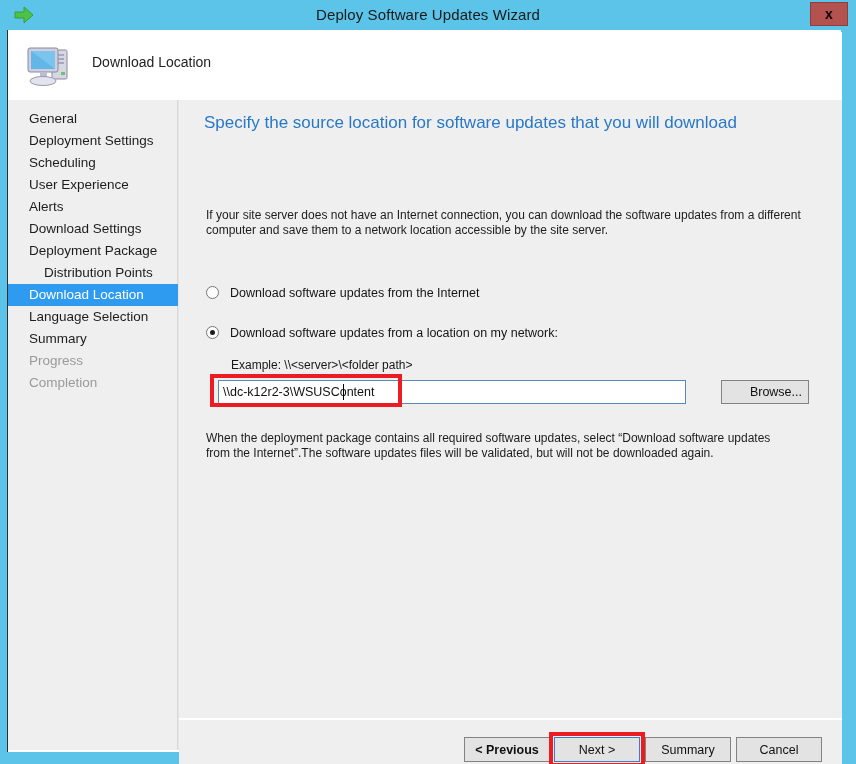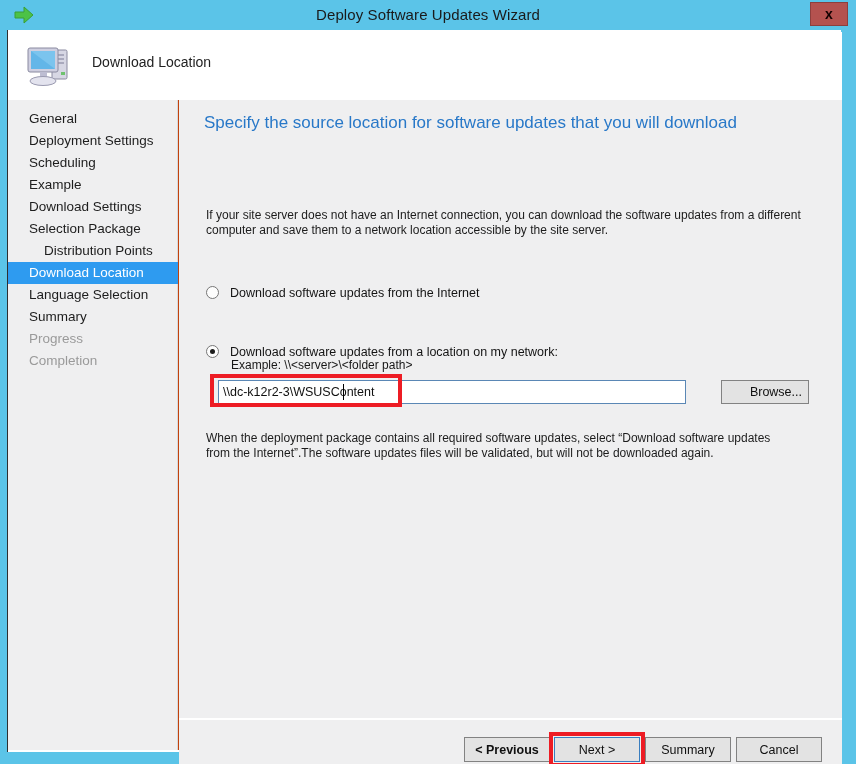"General" .body-area { background: #c2410c -> #e5e5e5 }
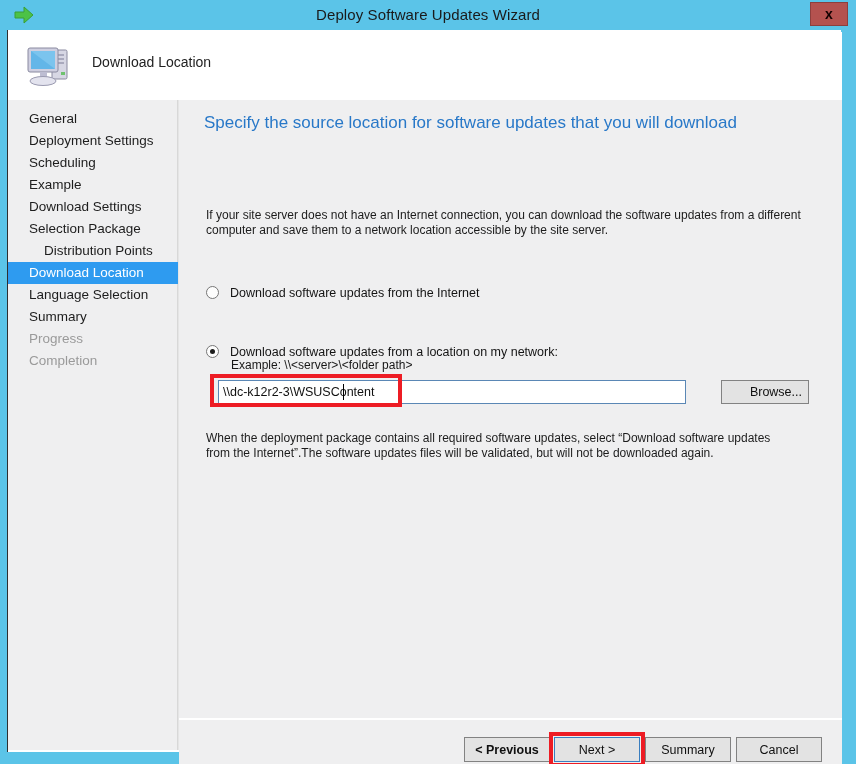"User Experience" div.nav-item { html: none -> <div>User Experience</div> }
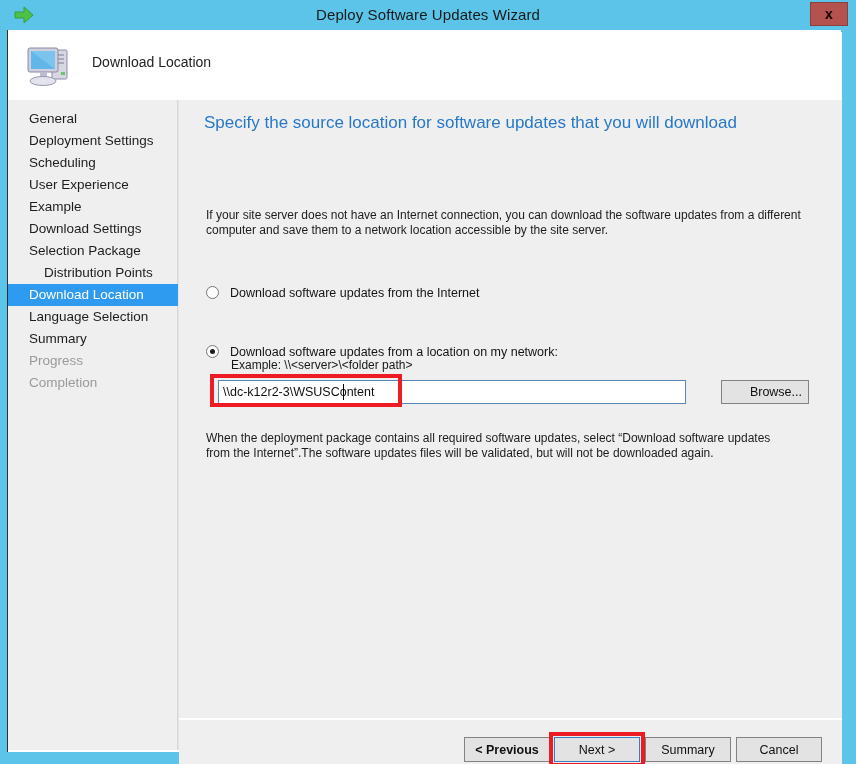"Example" div.nav-item { text: Example -> Alerts }
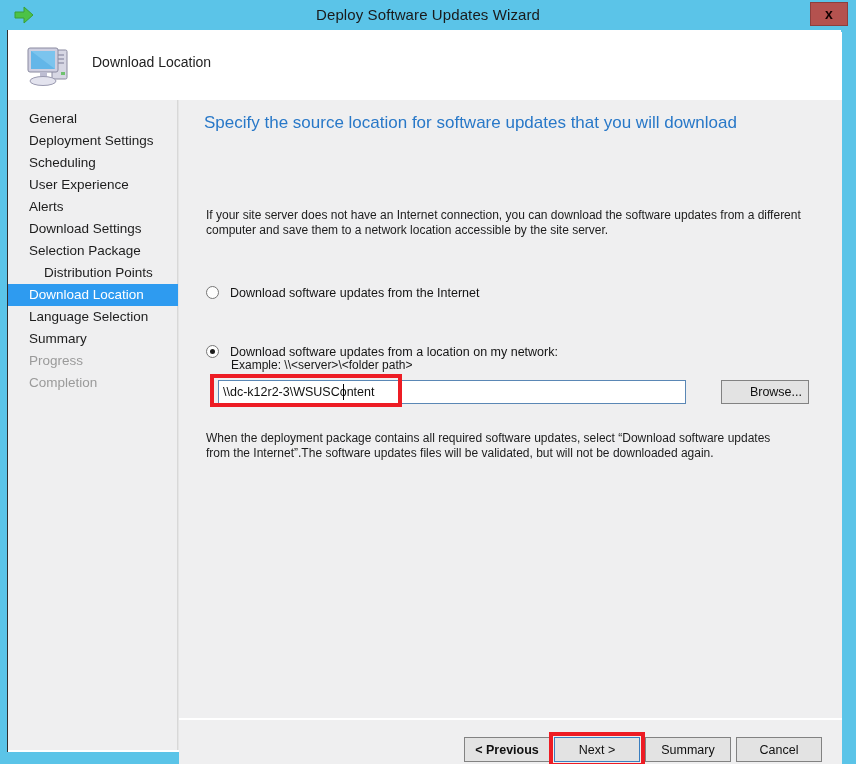"Selection Package" div.nav-item { text: Selection -> Deployment }
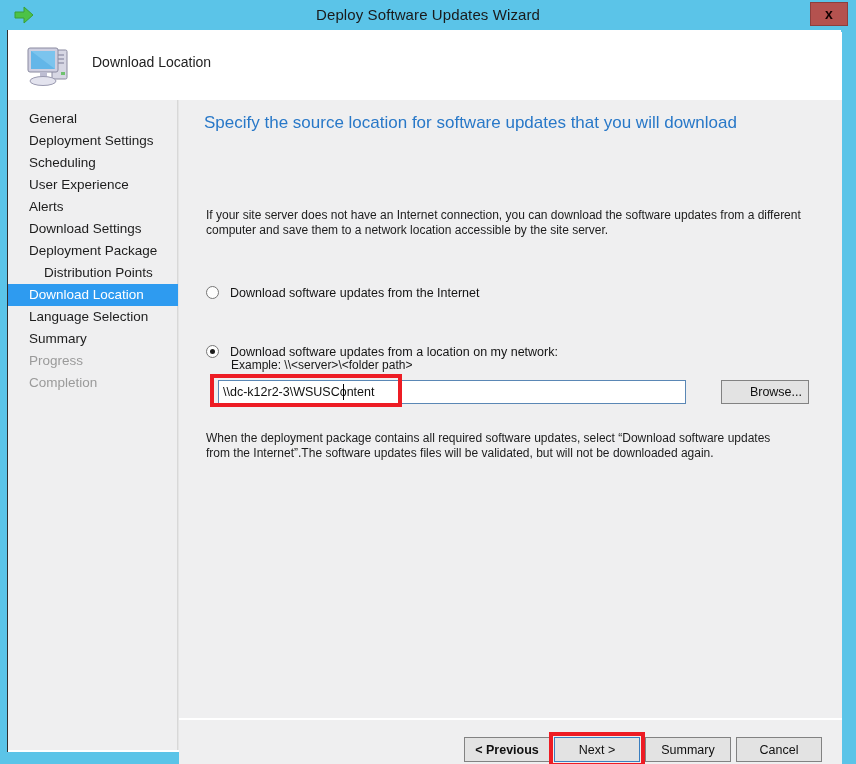"Download software updates from a" .radio-row.r2 { top: 245px -> 226px }
